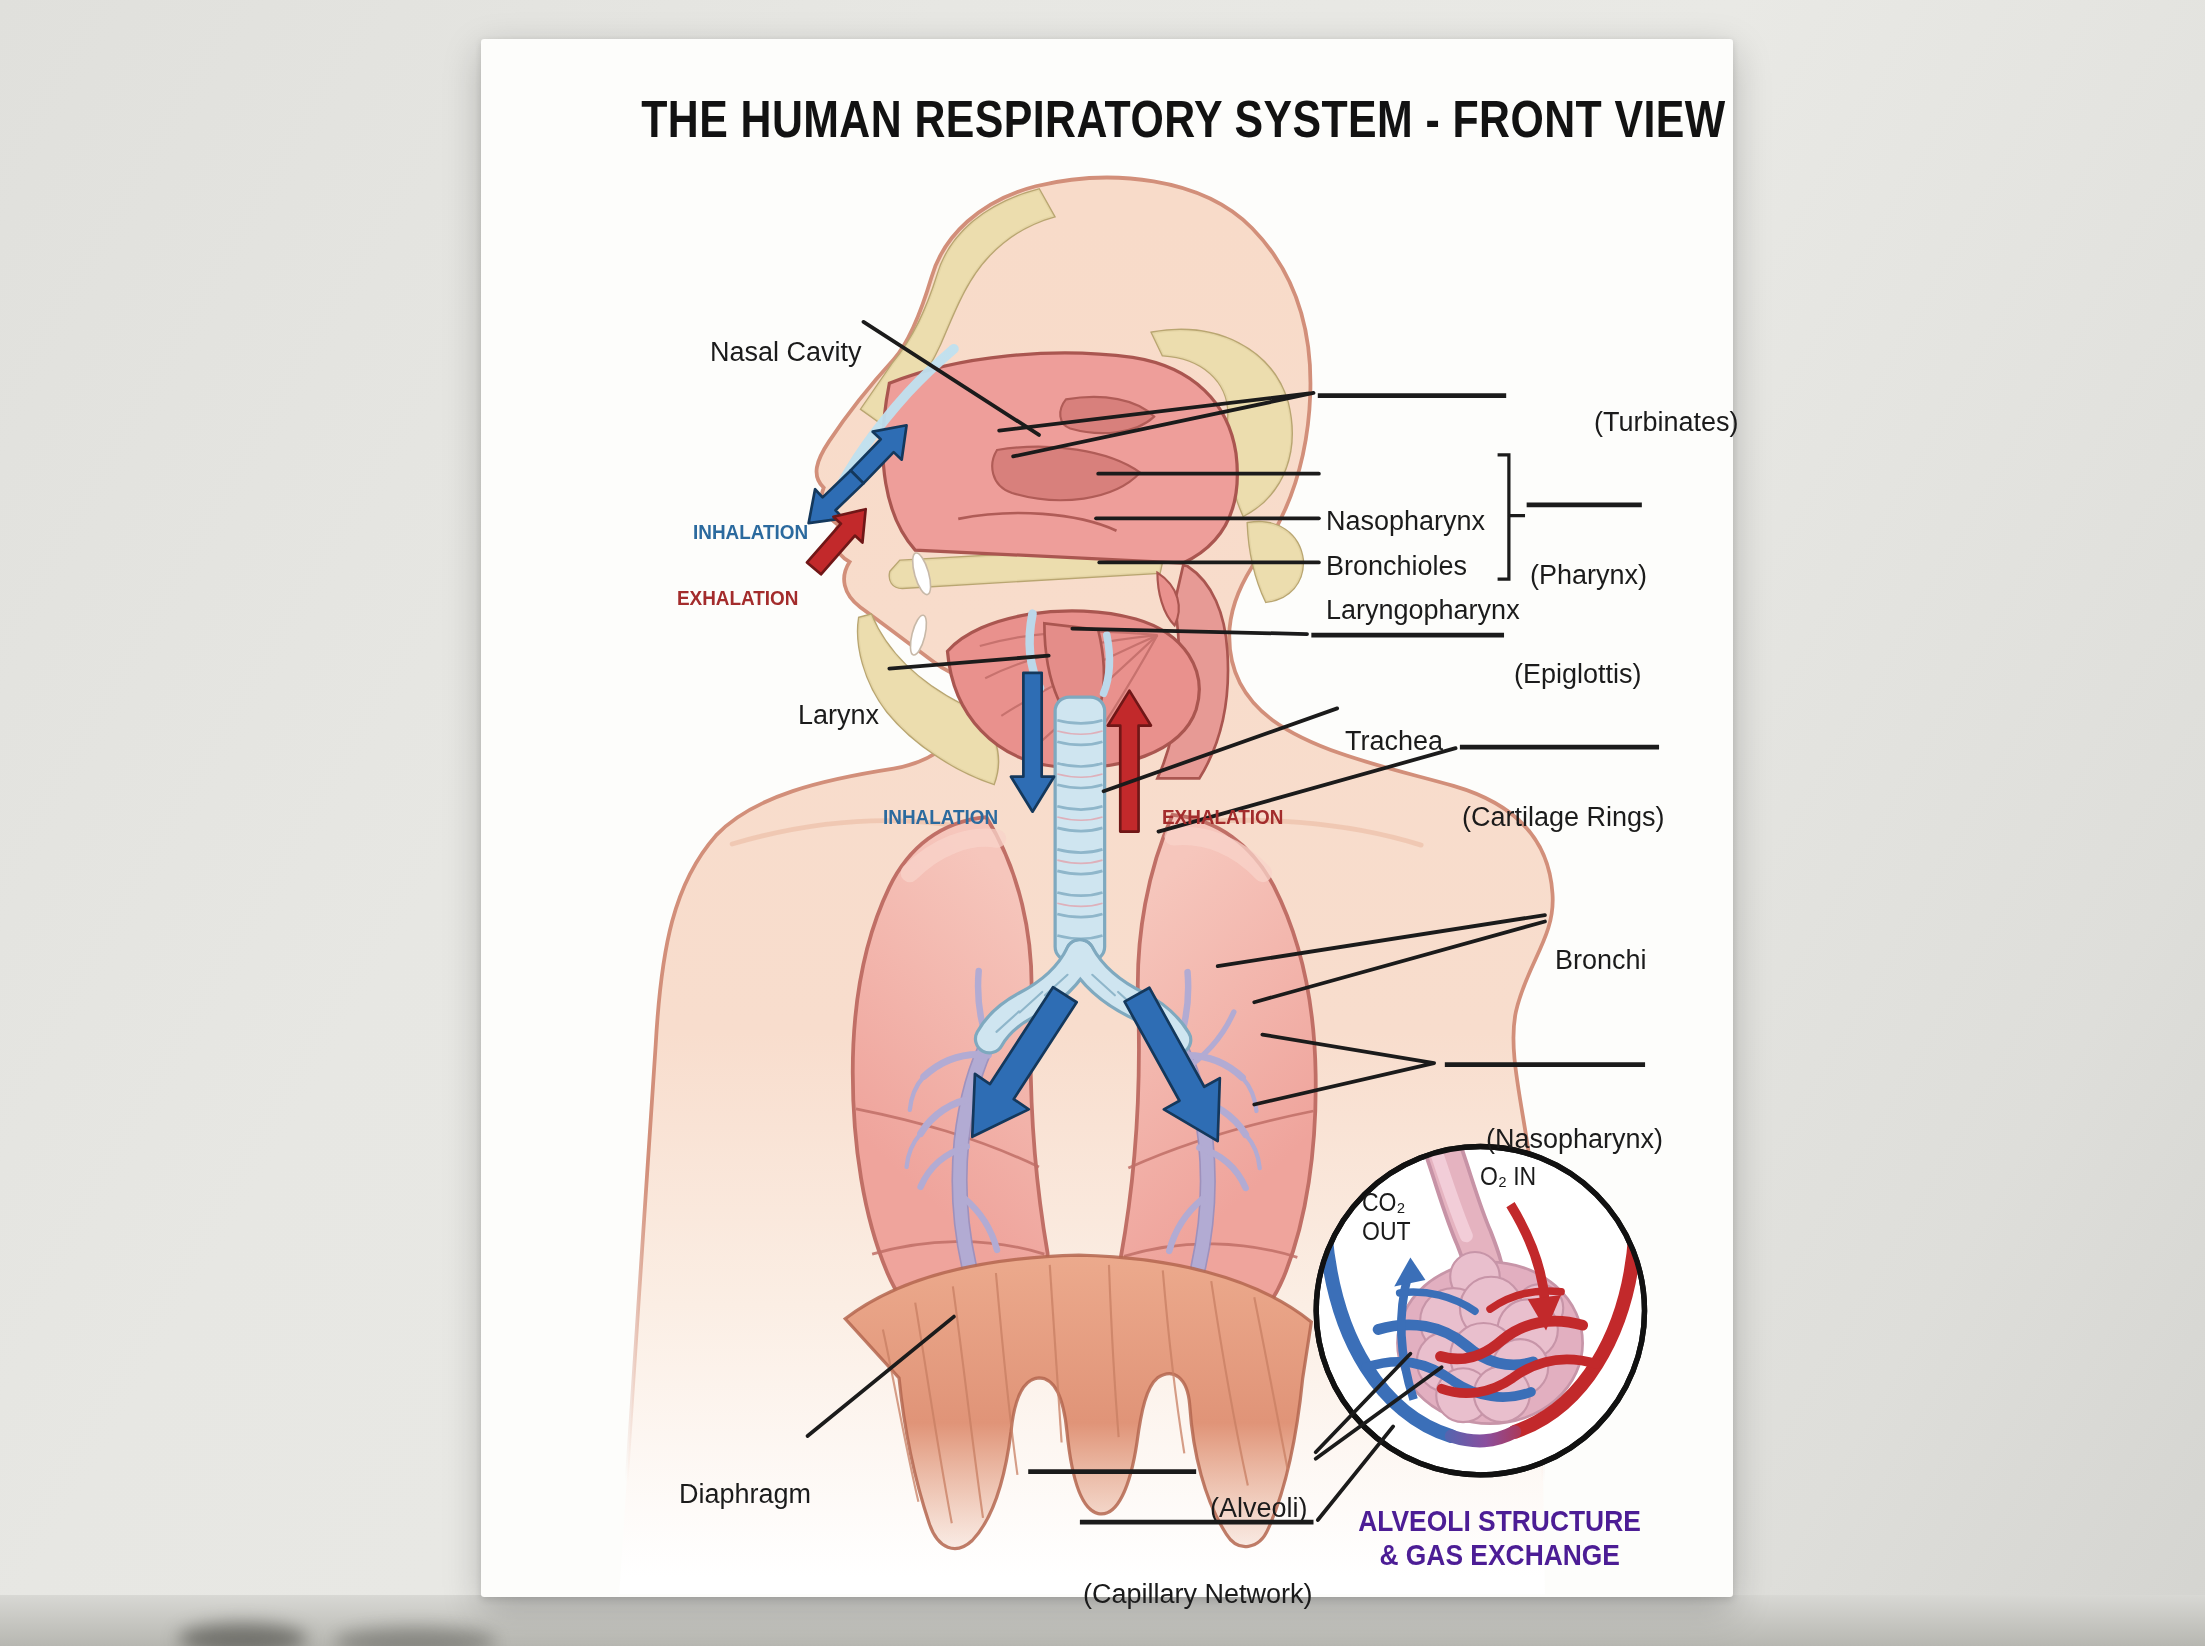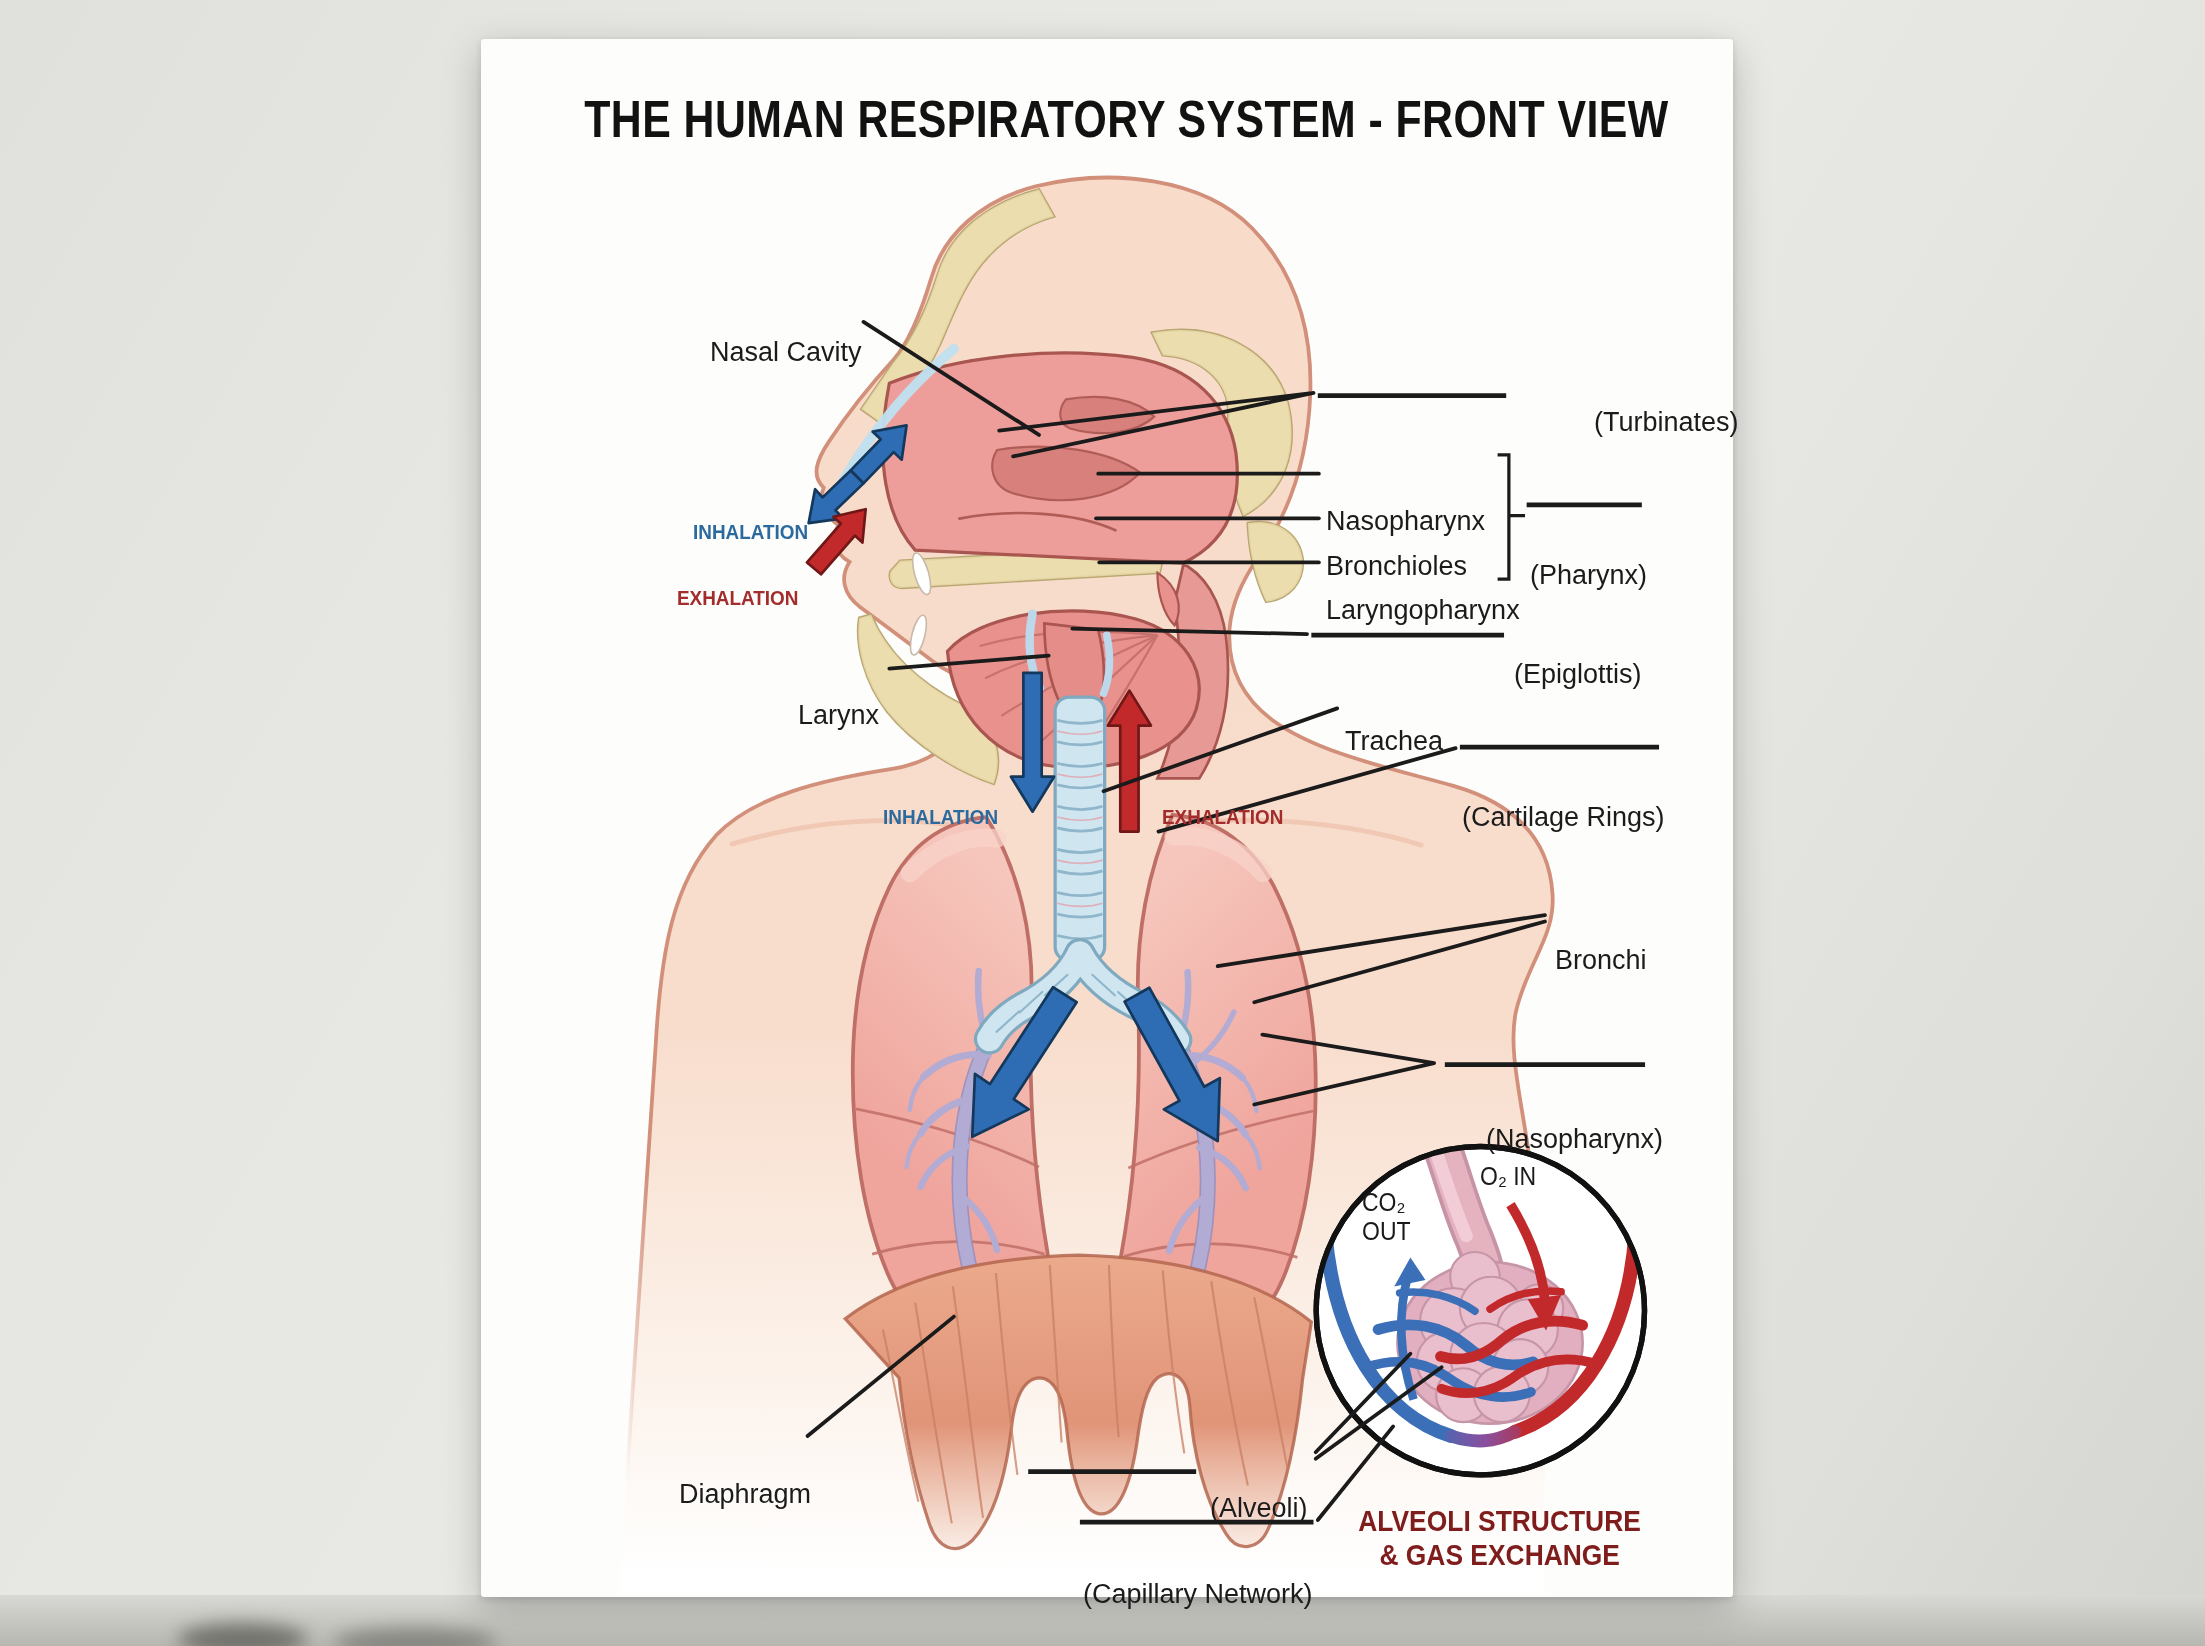"THE HUMAN RESPIRATORY SYSTEM -" .title-wrap { text-align: left -> center }
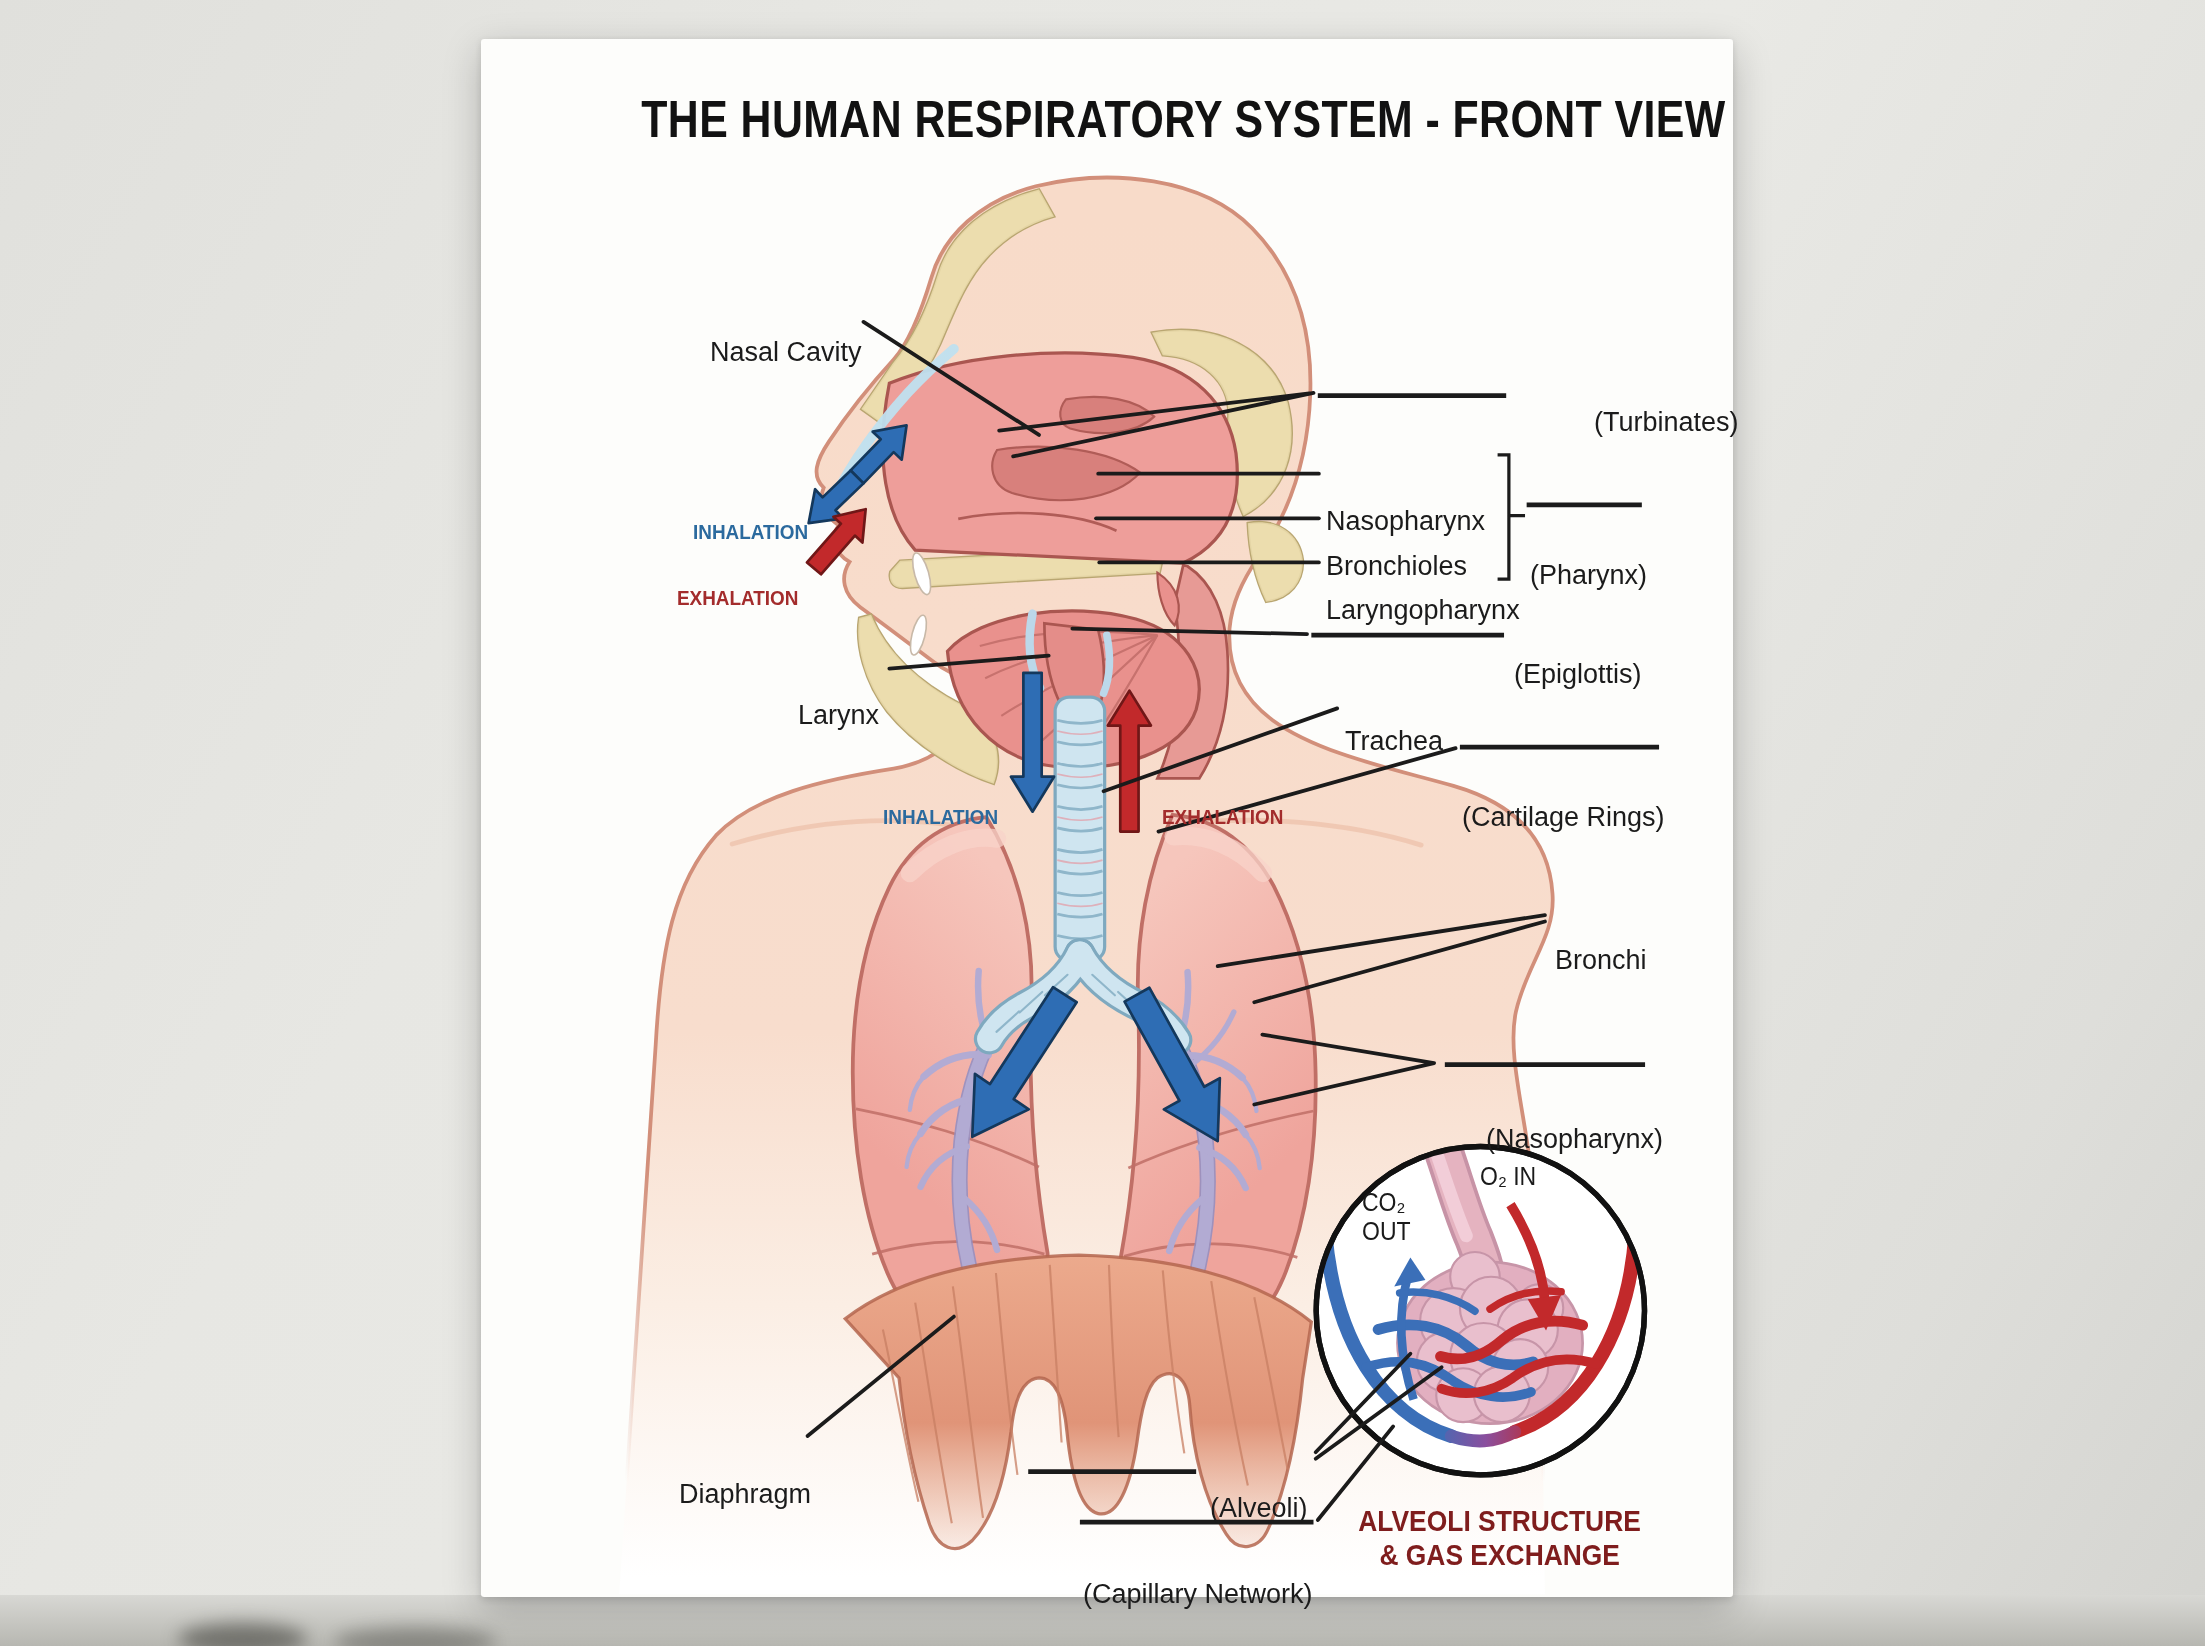"ALVEOLI STRUCTURE" .caption { color: #7f1d1d -> #4c1d95 }
